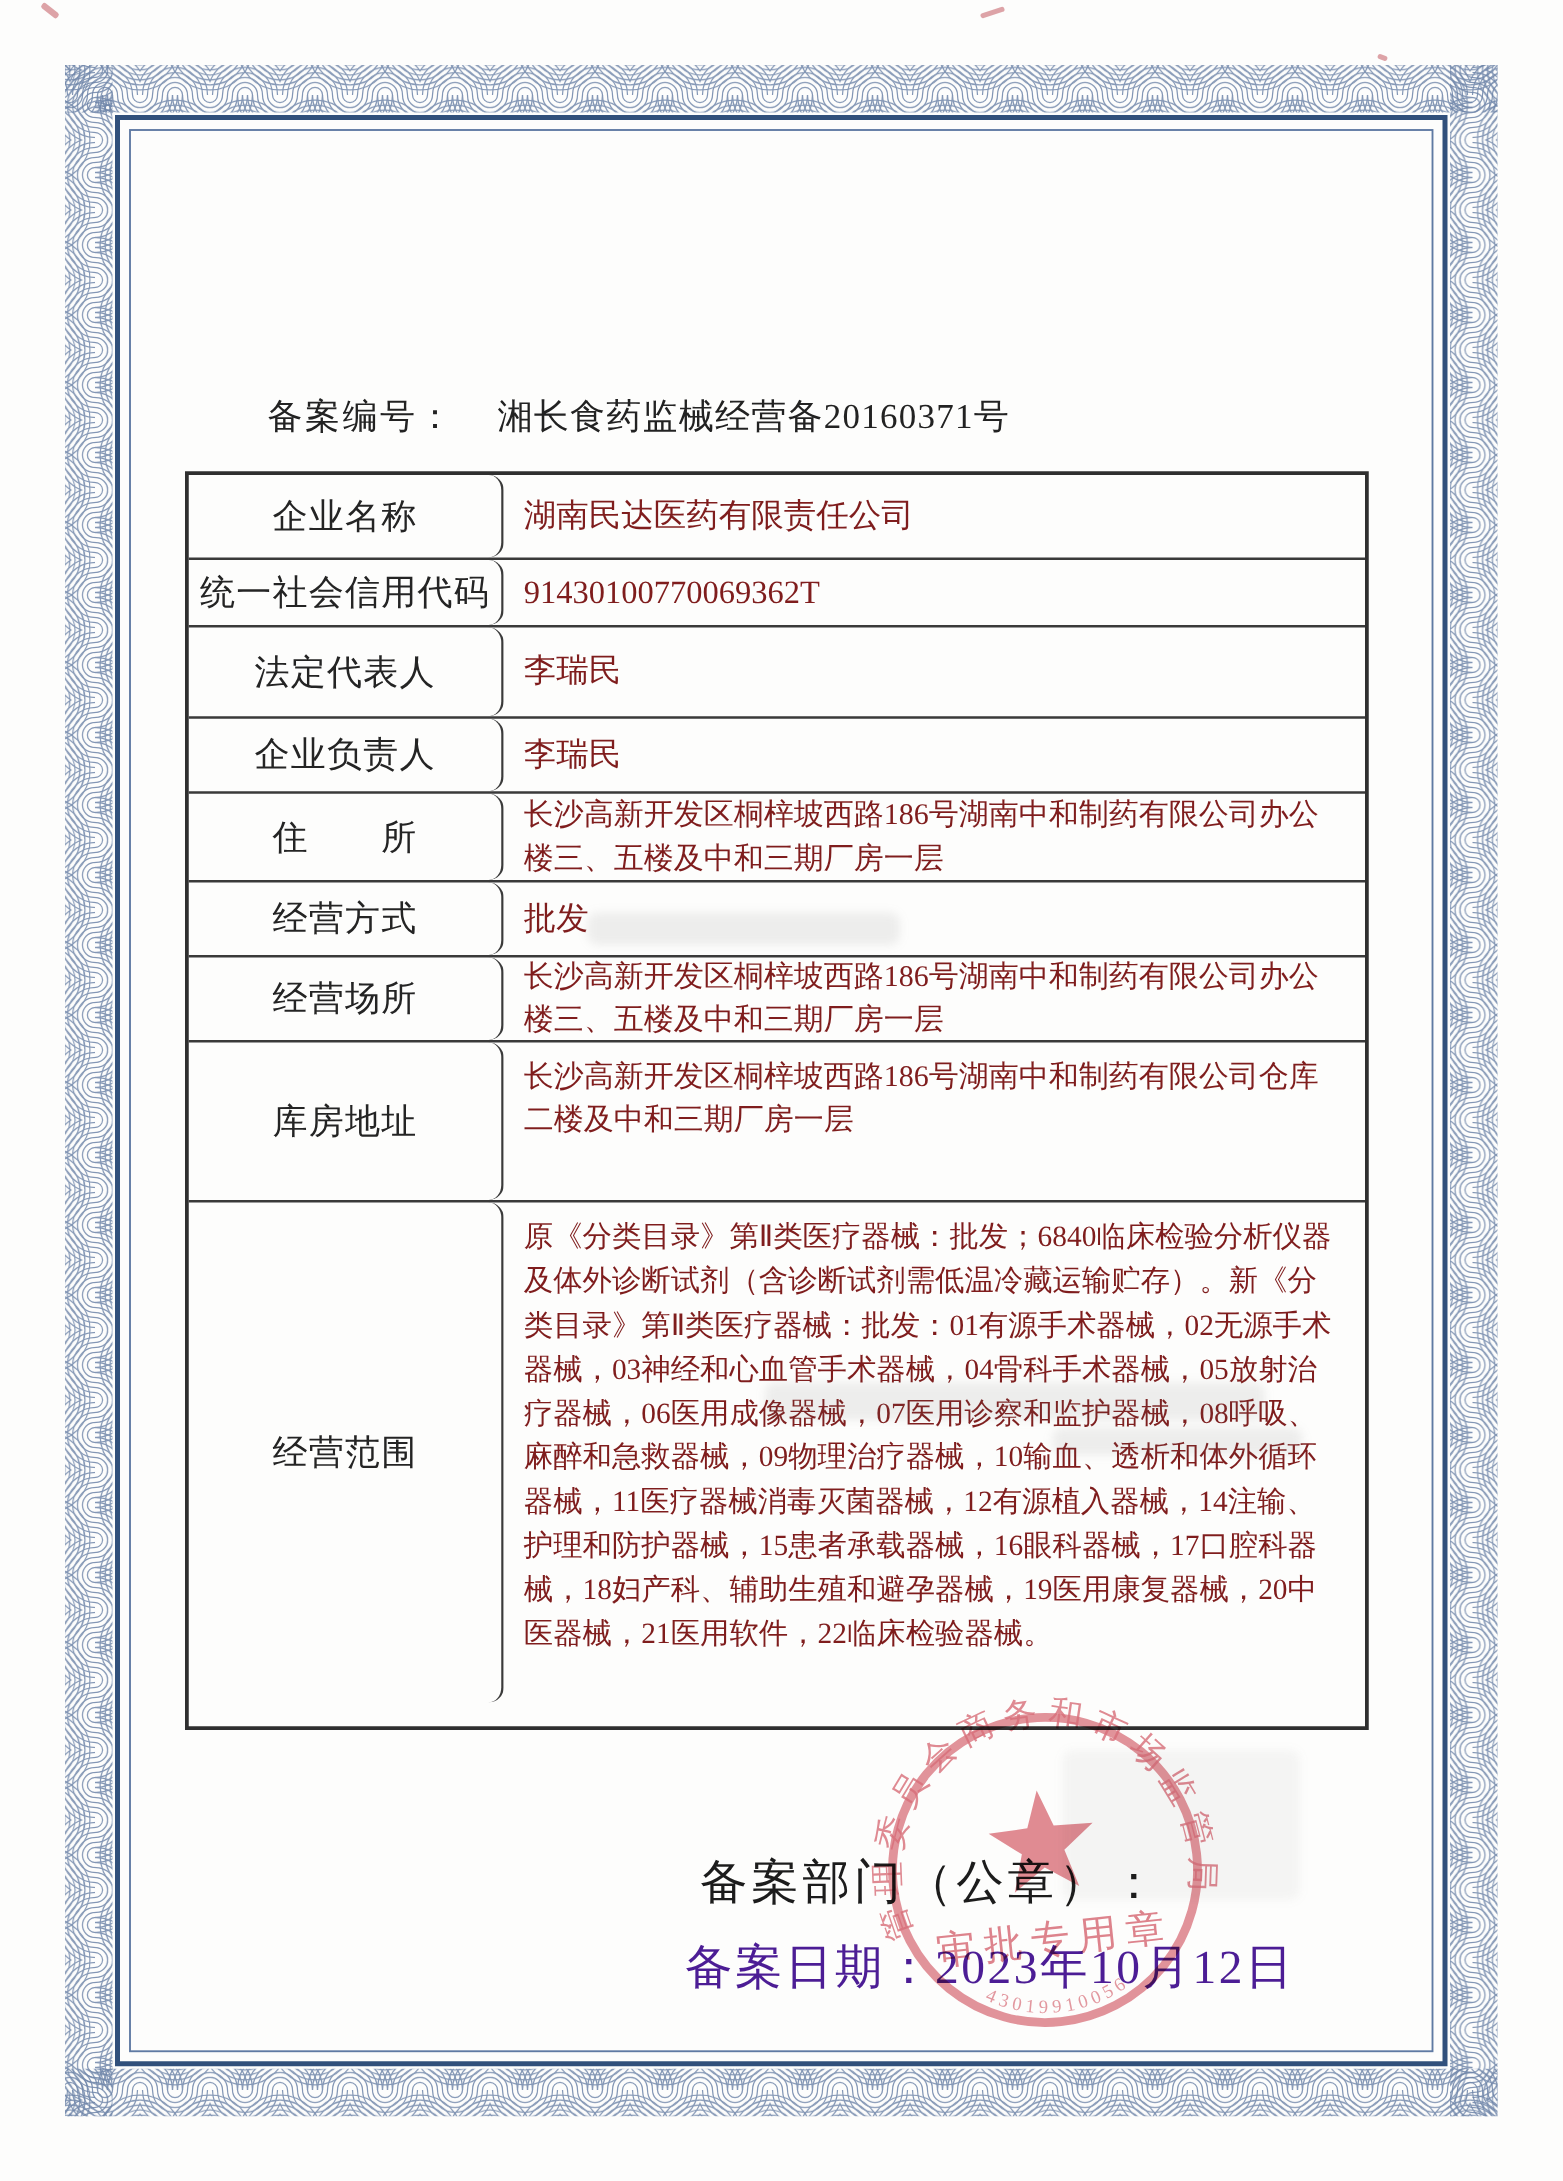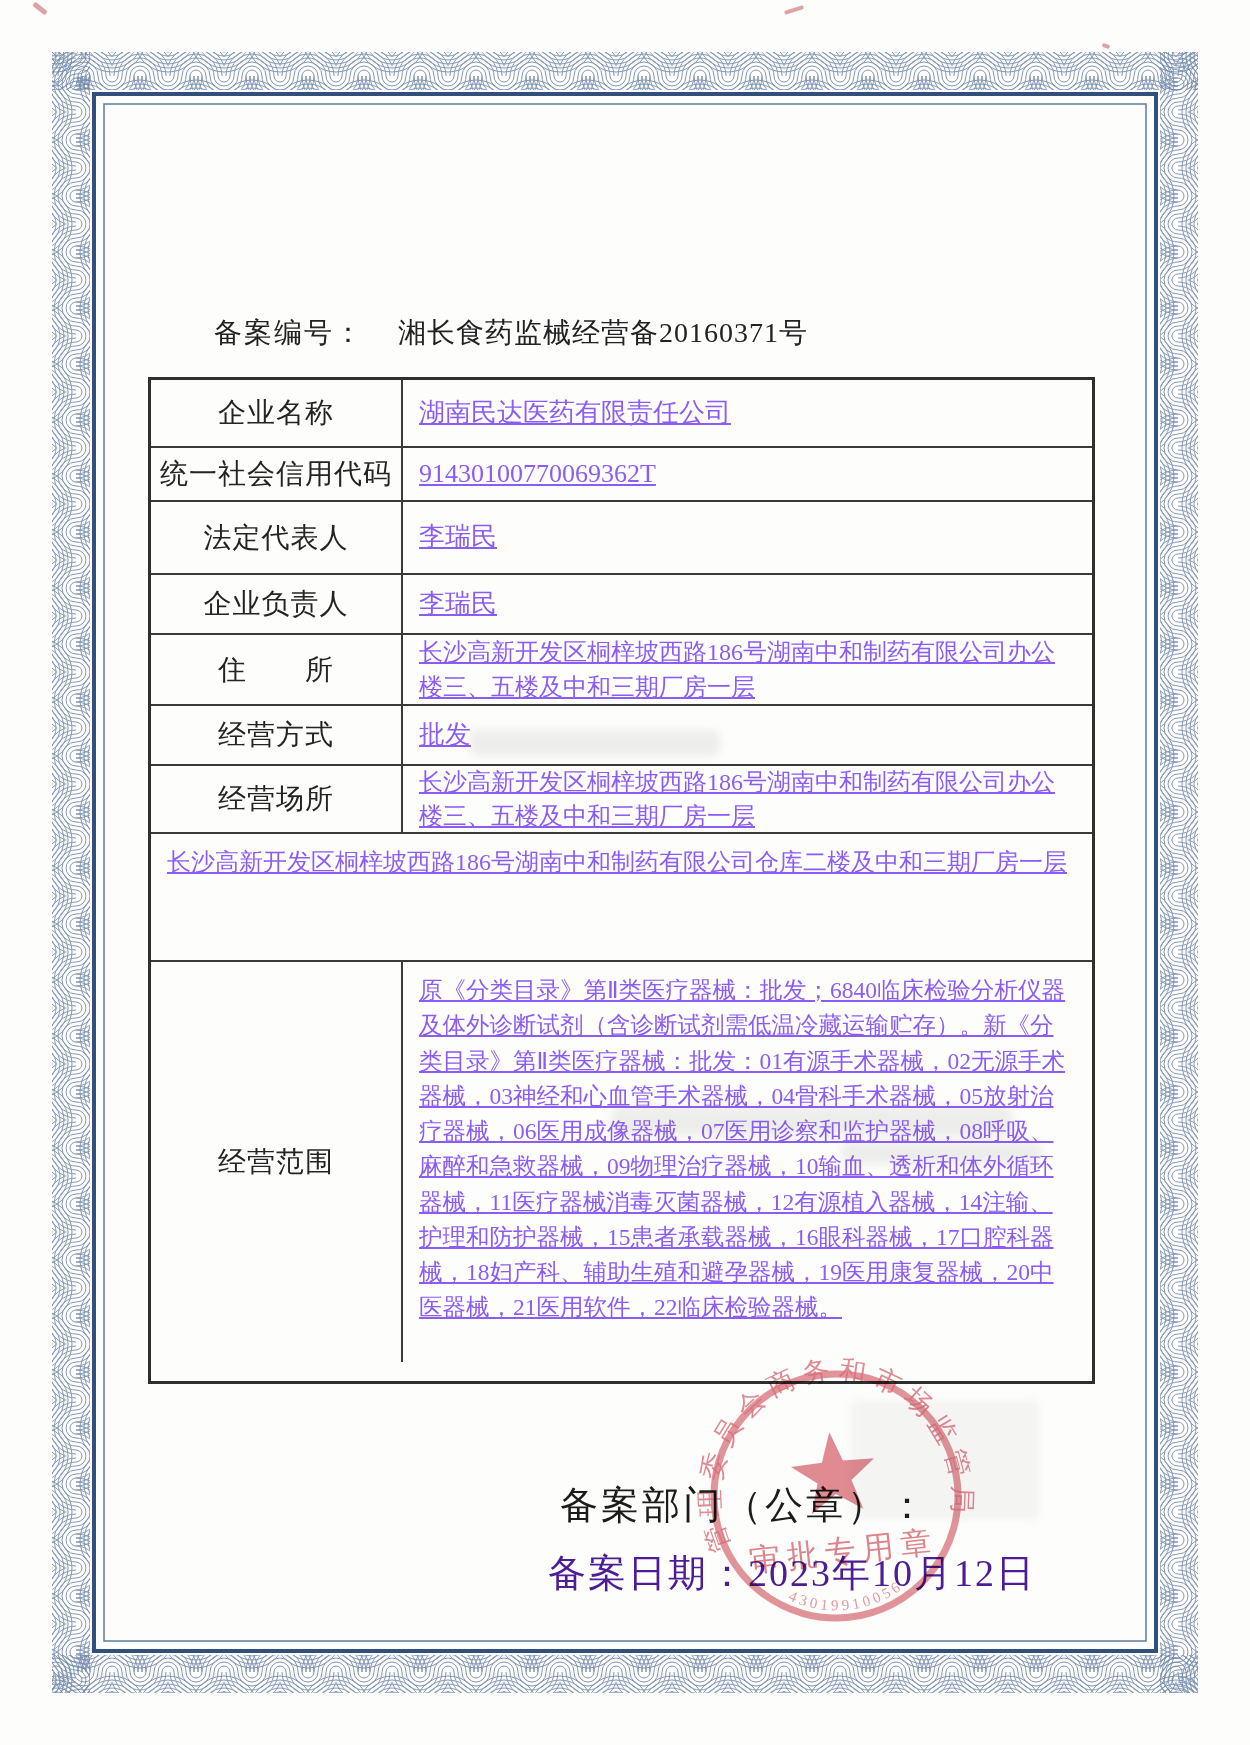"企业名称" .cell.label { border-radius: none -> 12px }
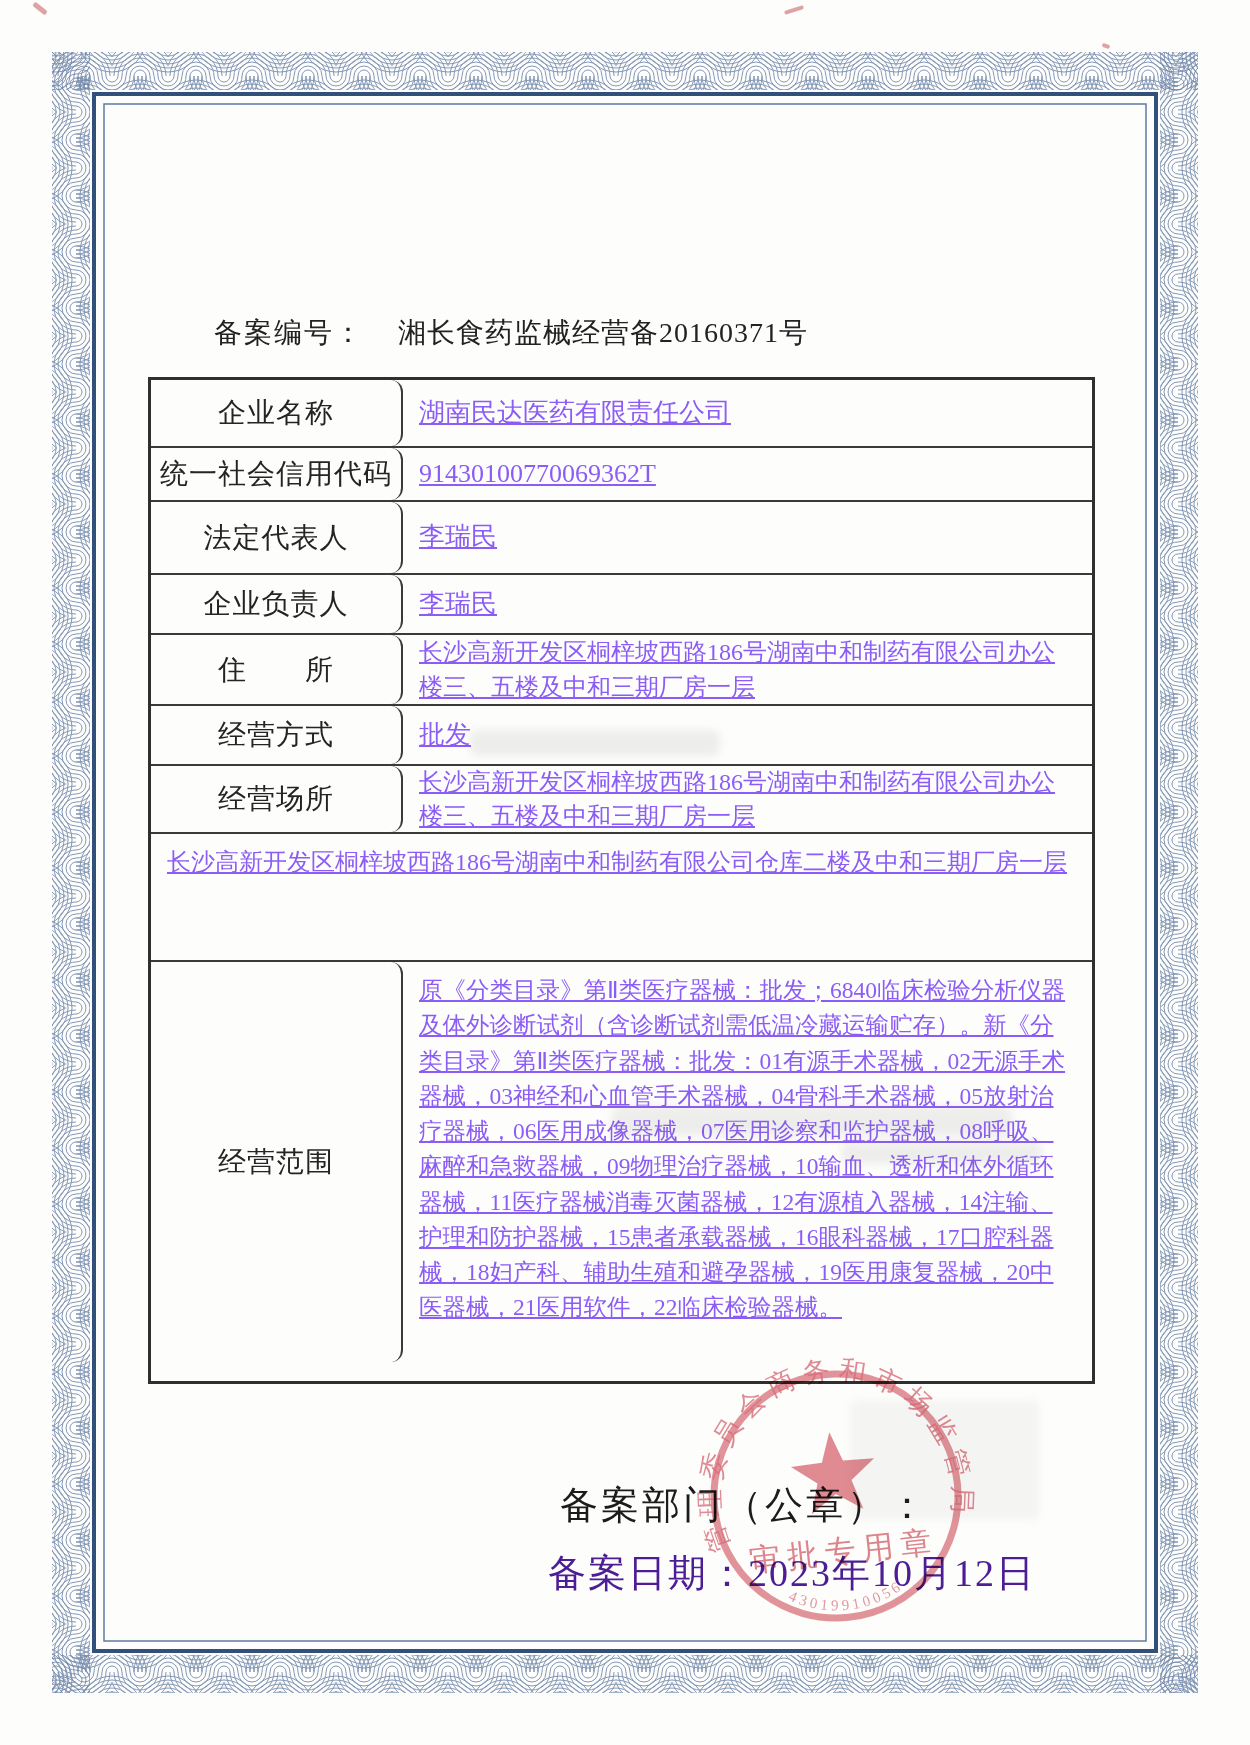"湖南民达医药有限责任公司" .cell.value { color: #8b5cf6 -> #7f1d1d; text-decoration: underline -> none }
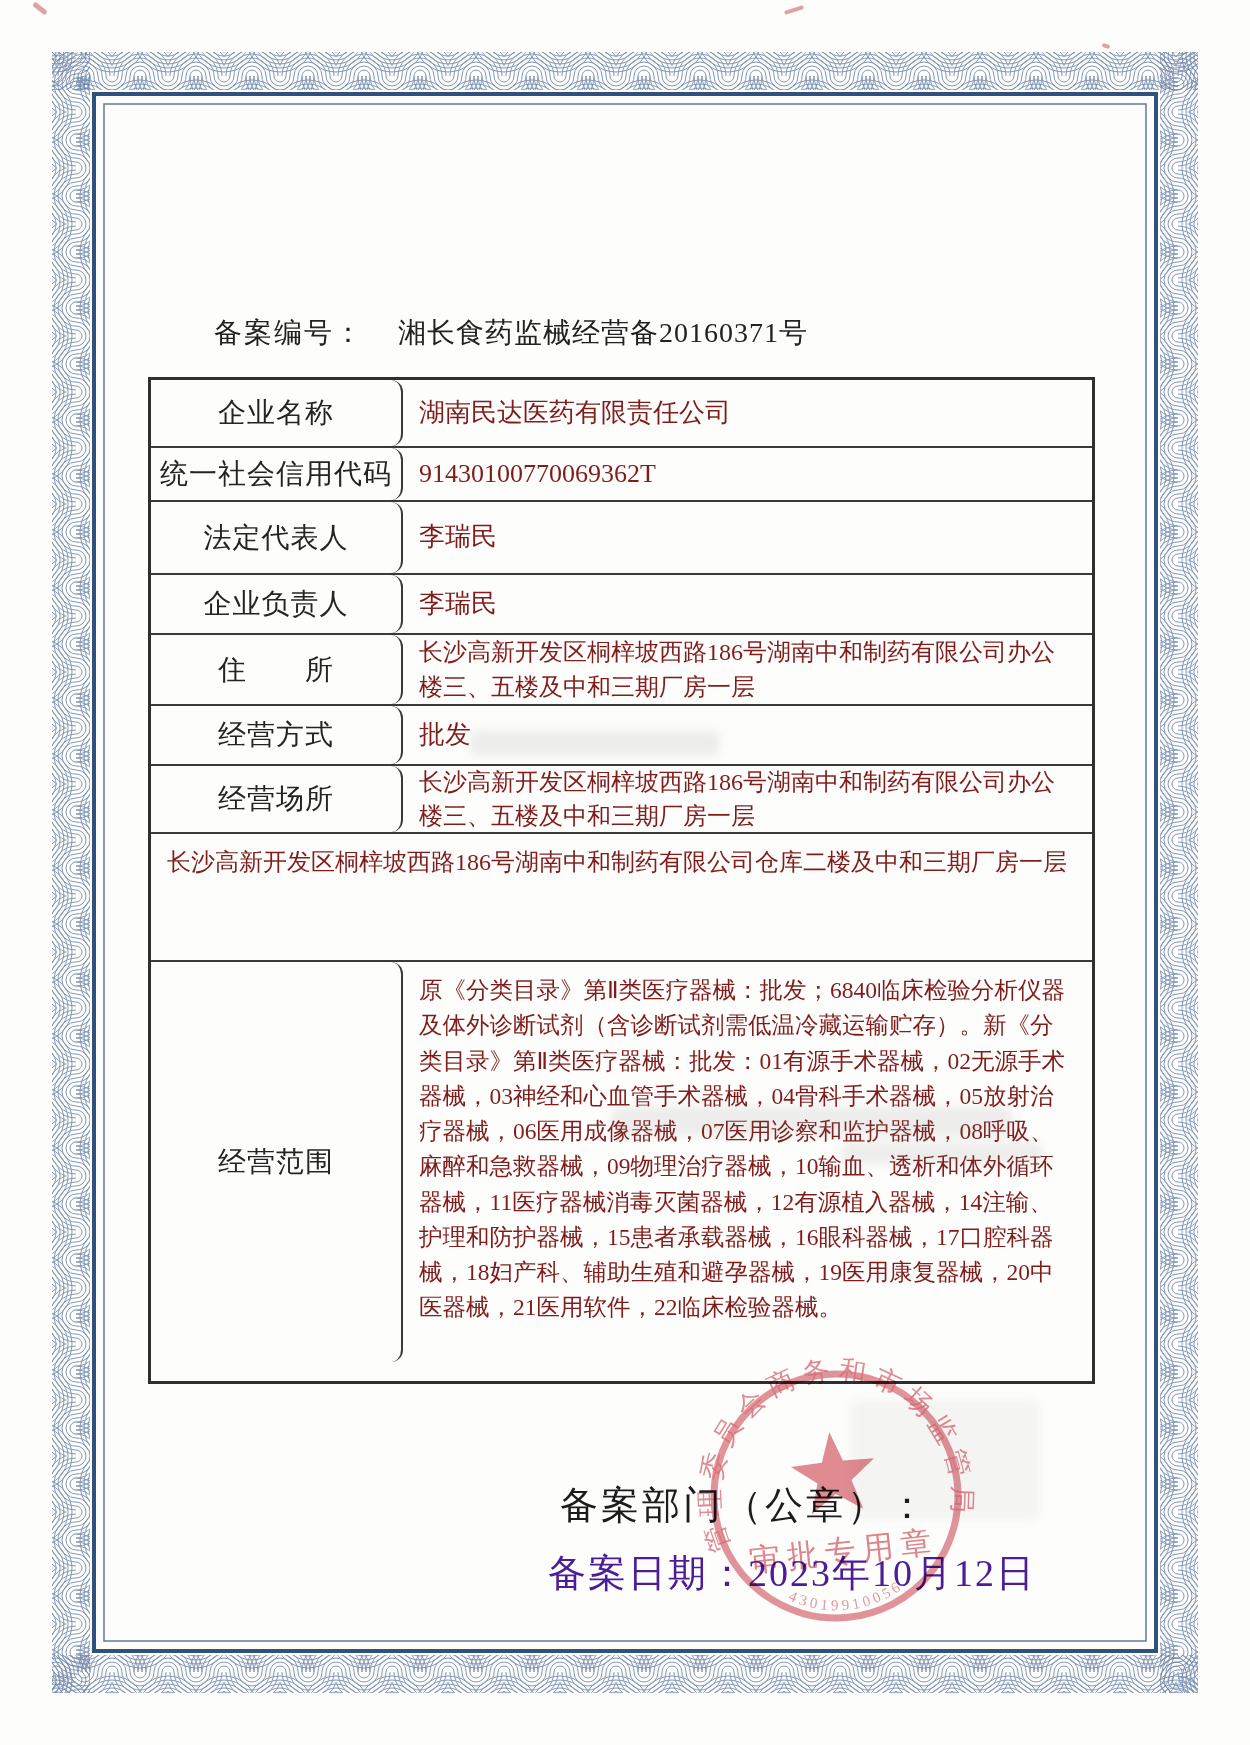"库房地址" div.cell { html: none -> <div>库房地址</div> }
